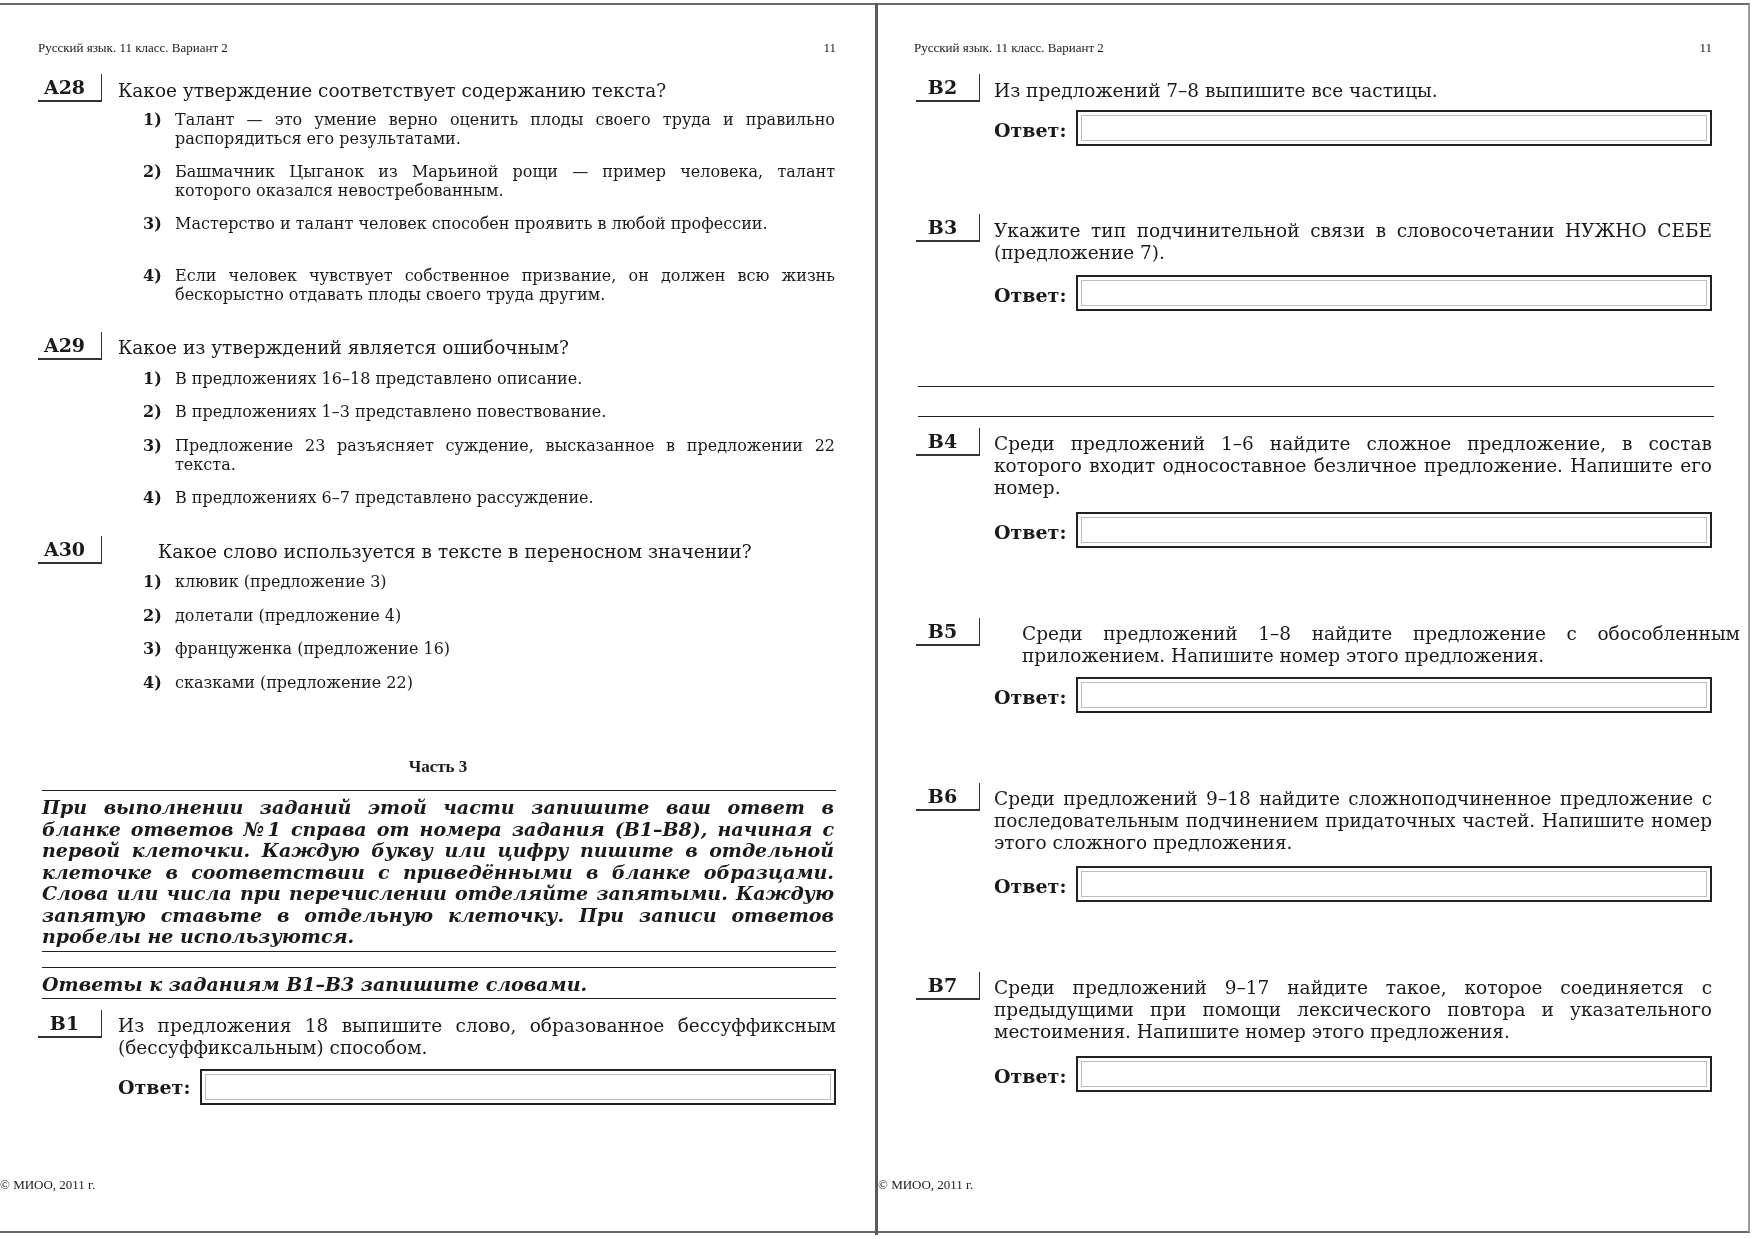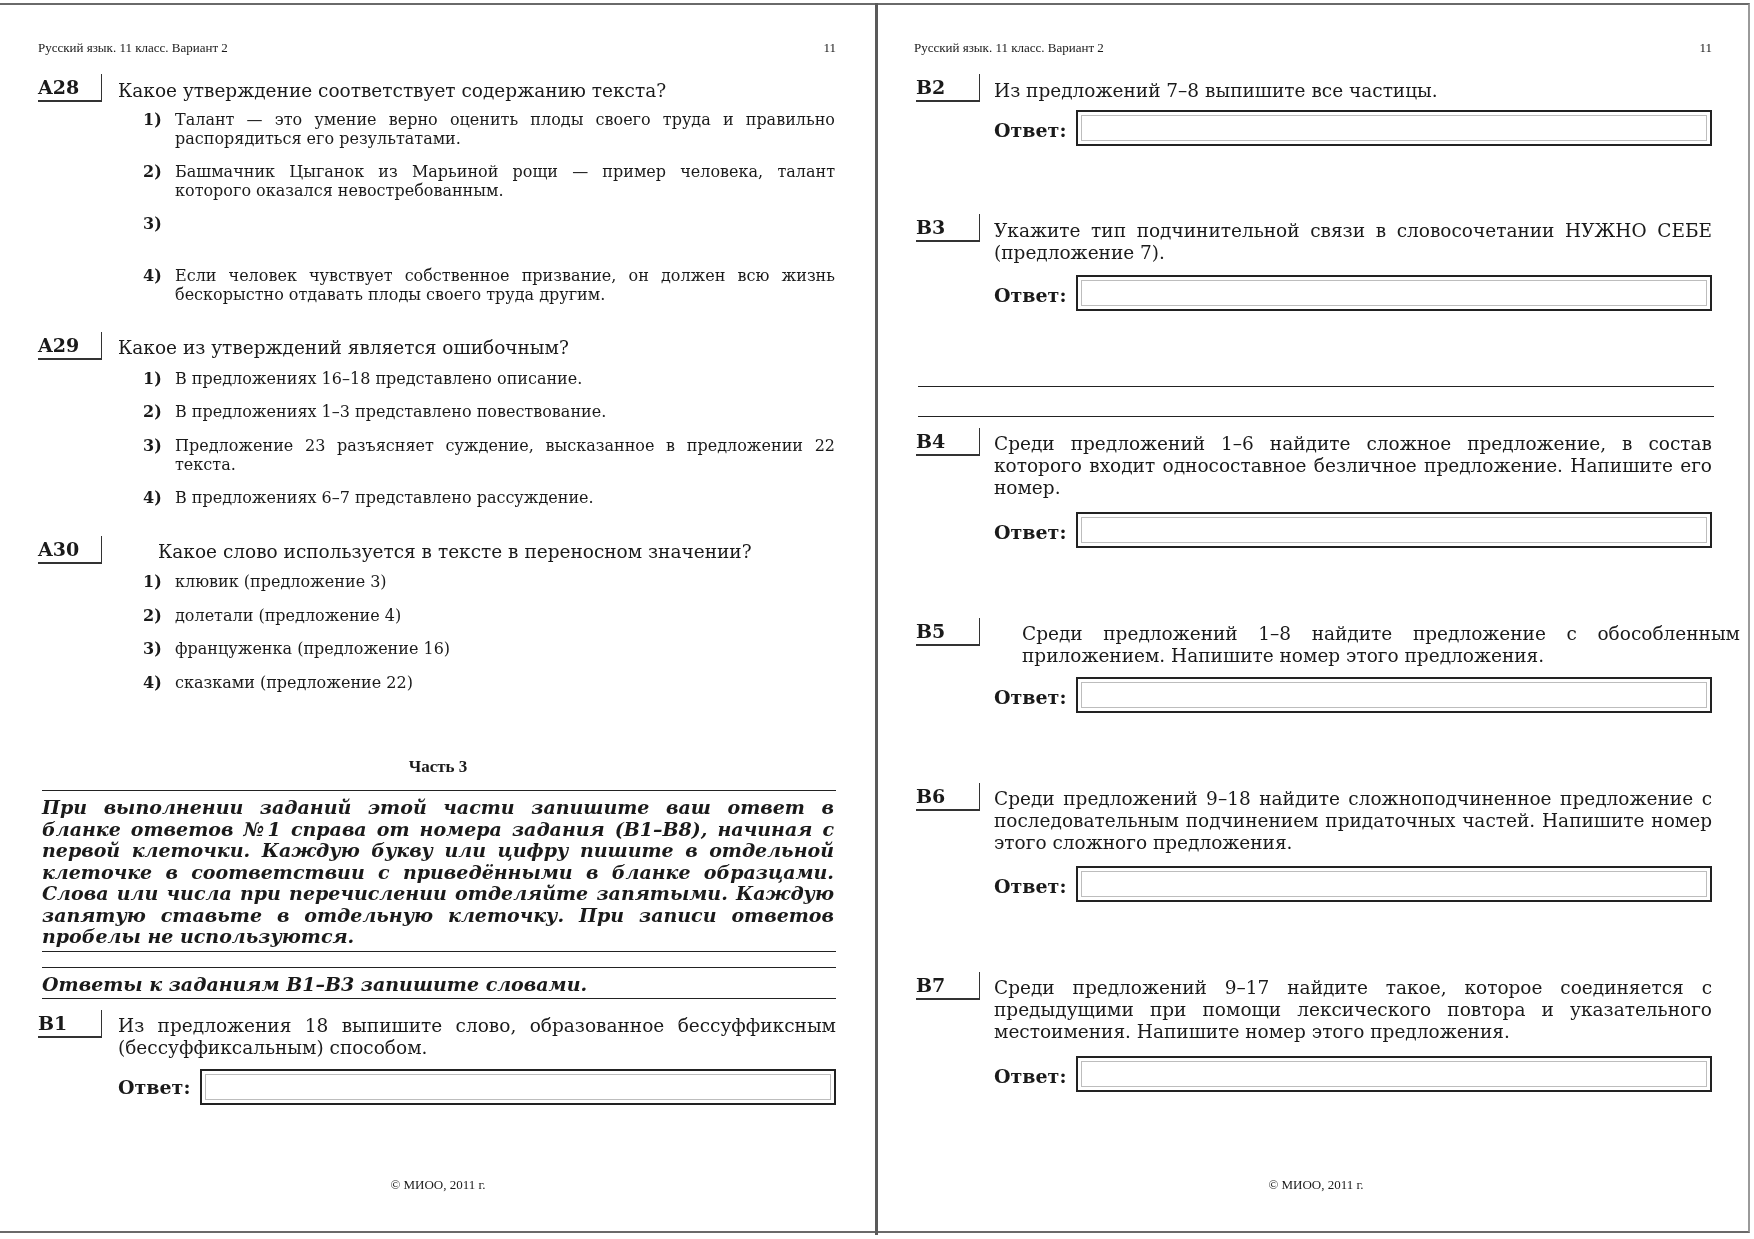"A28" .task-label { text-align: left -> center }
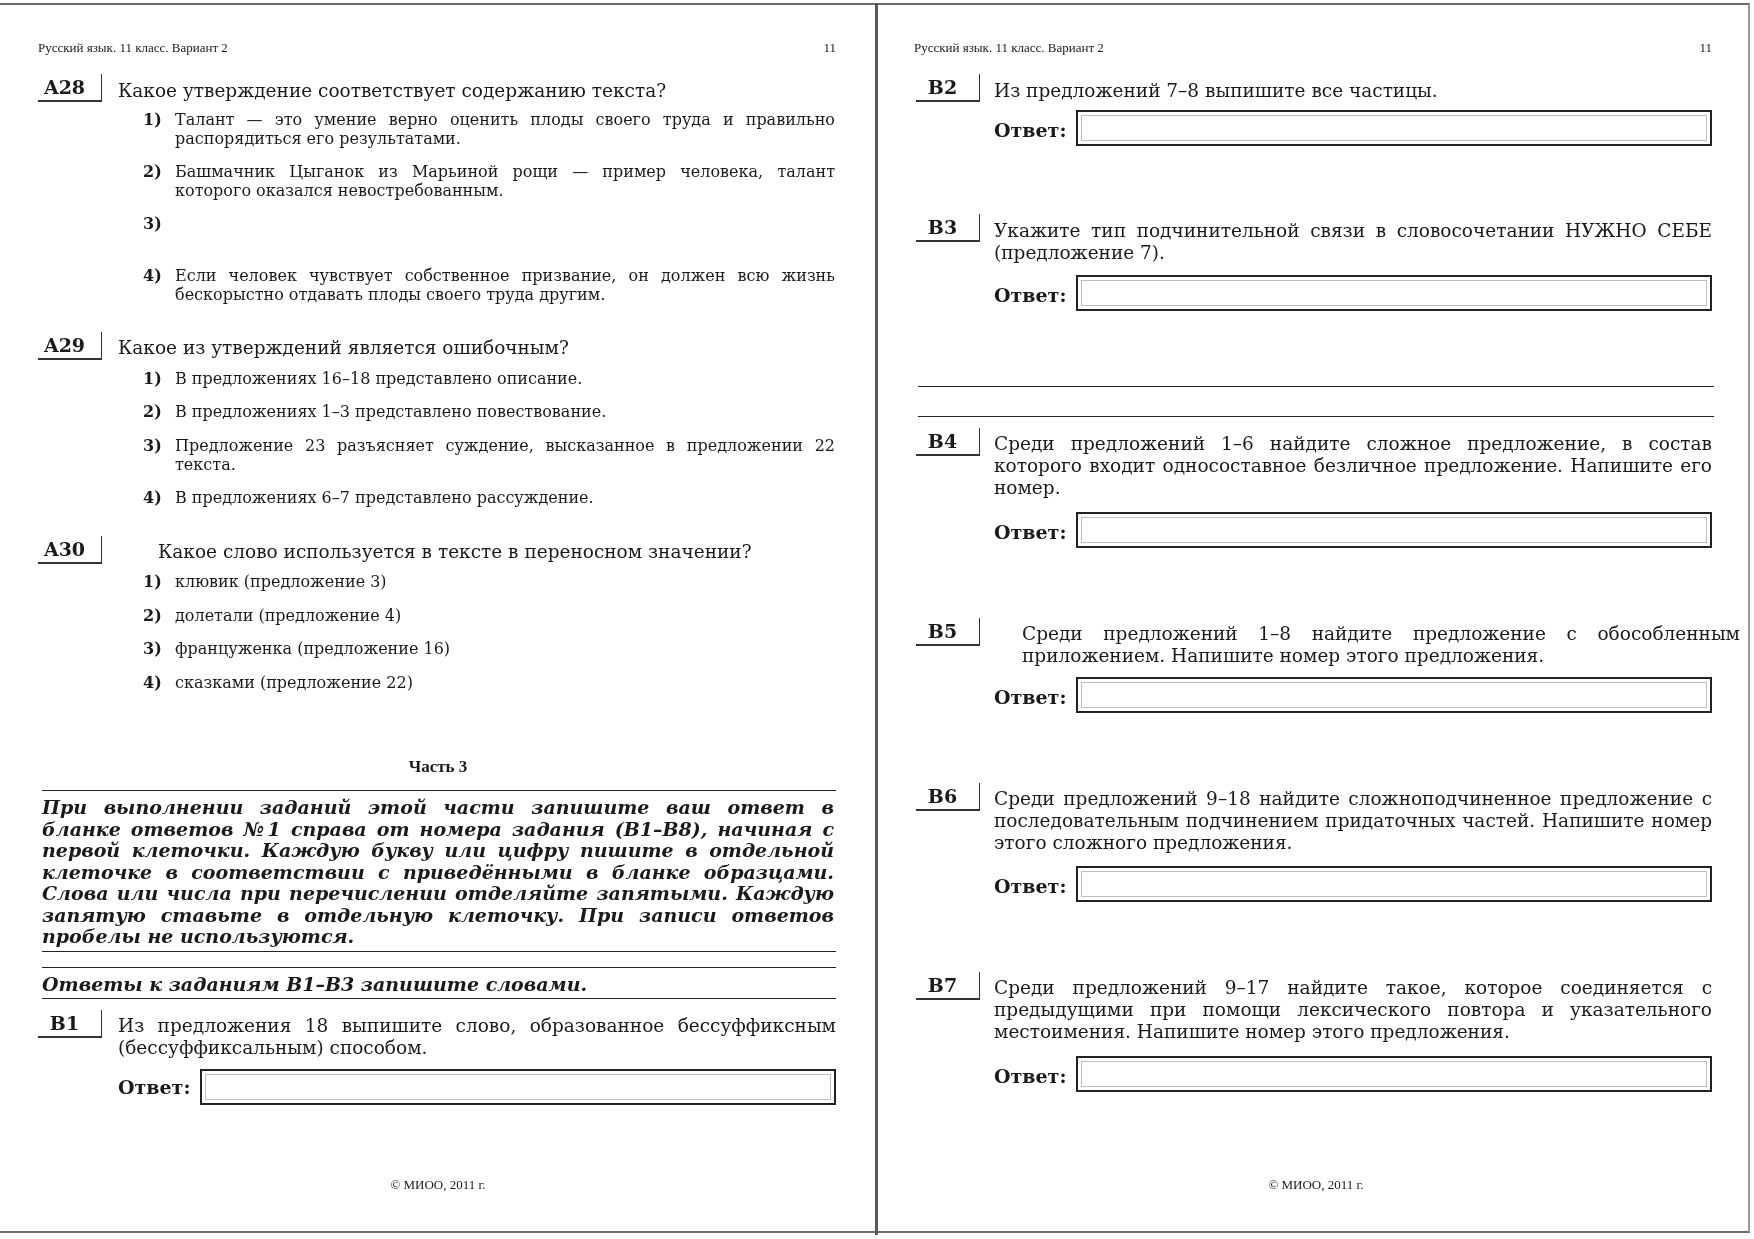"Мастерство и талант человек способен" span.opt-text { html: none -> <span>Мастерство и талант человек способен проявить в любой профессии.</span> }
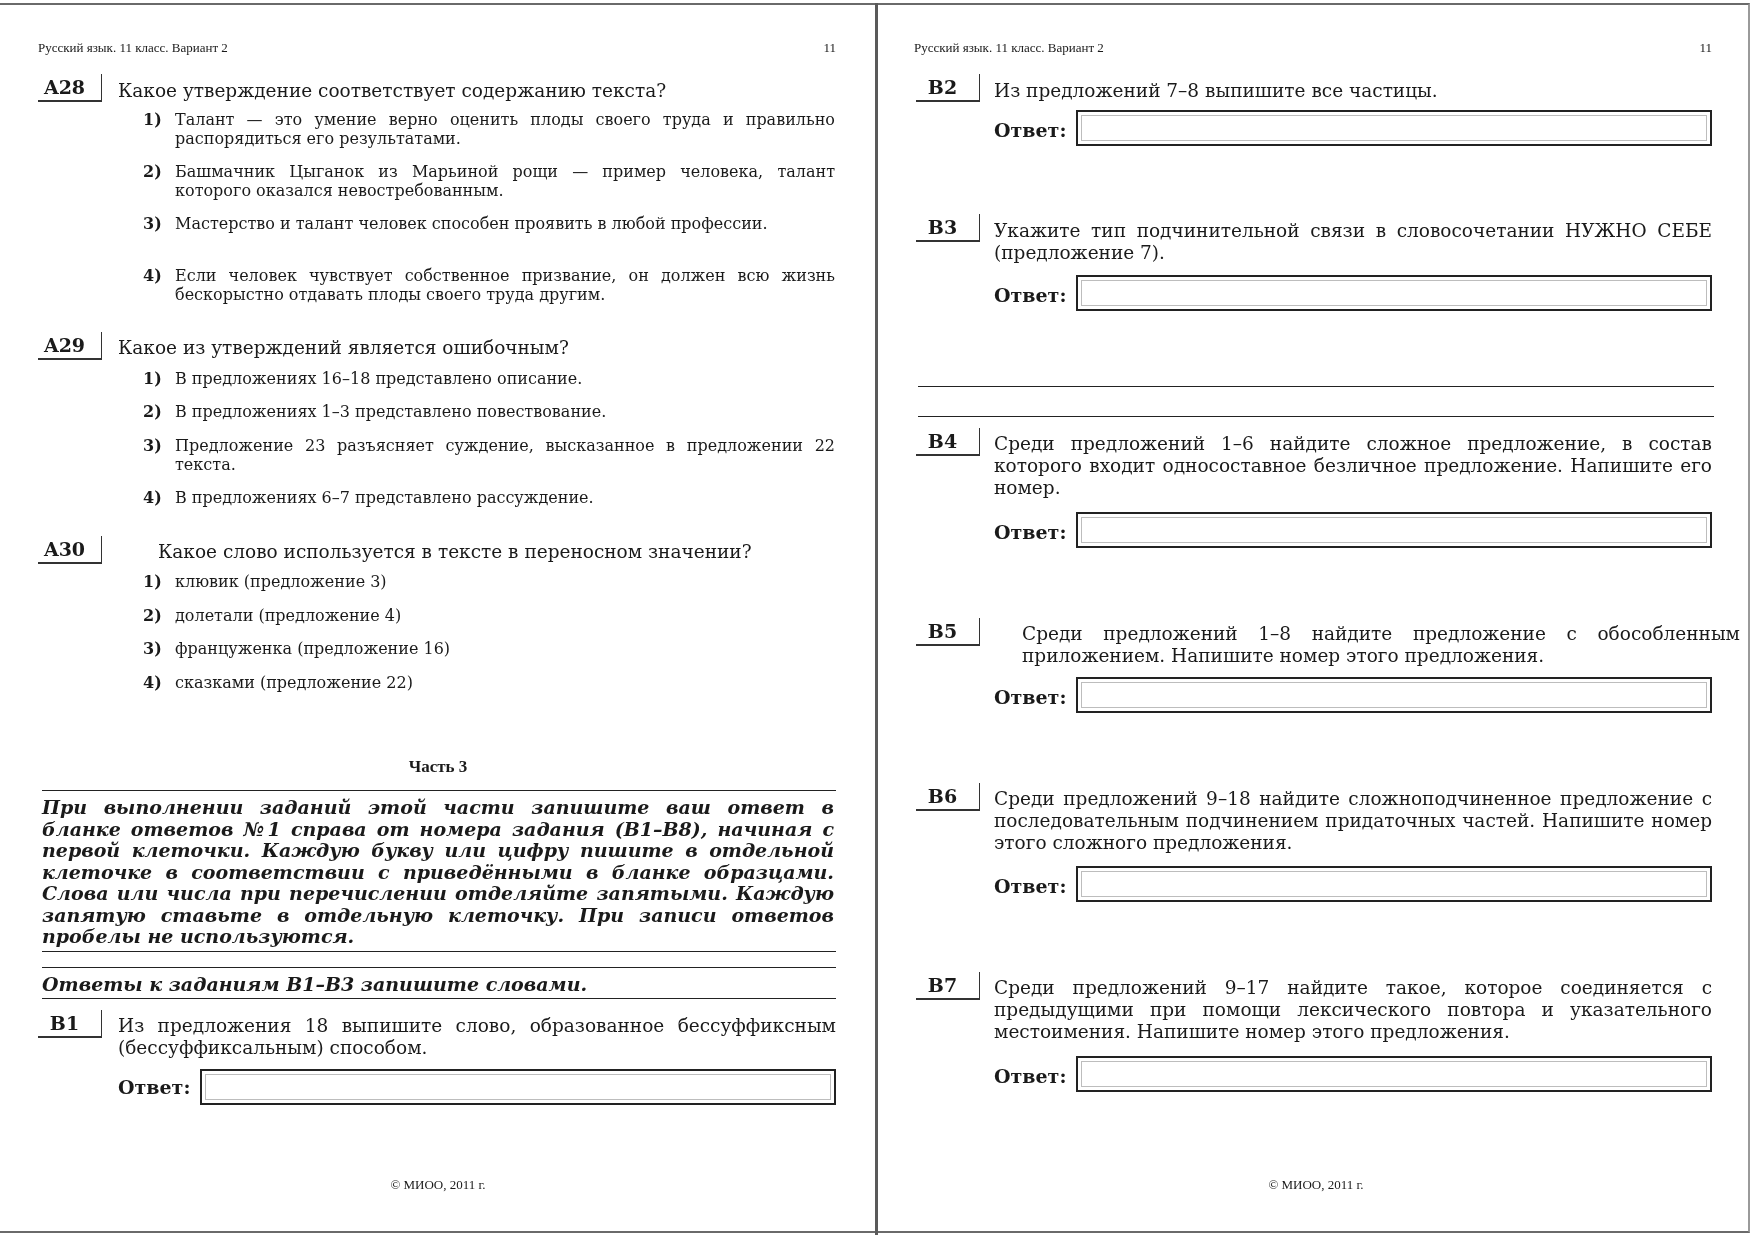"© МИОО, 2011 г." .footer { text-align: center -> left }
